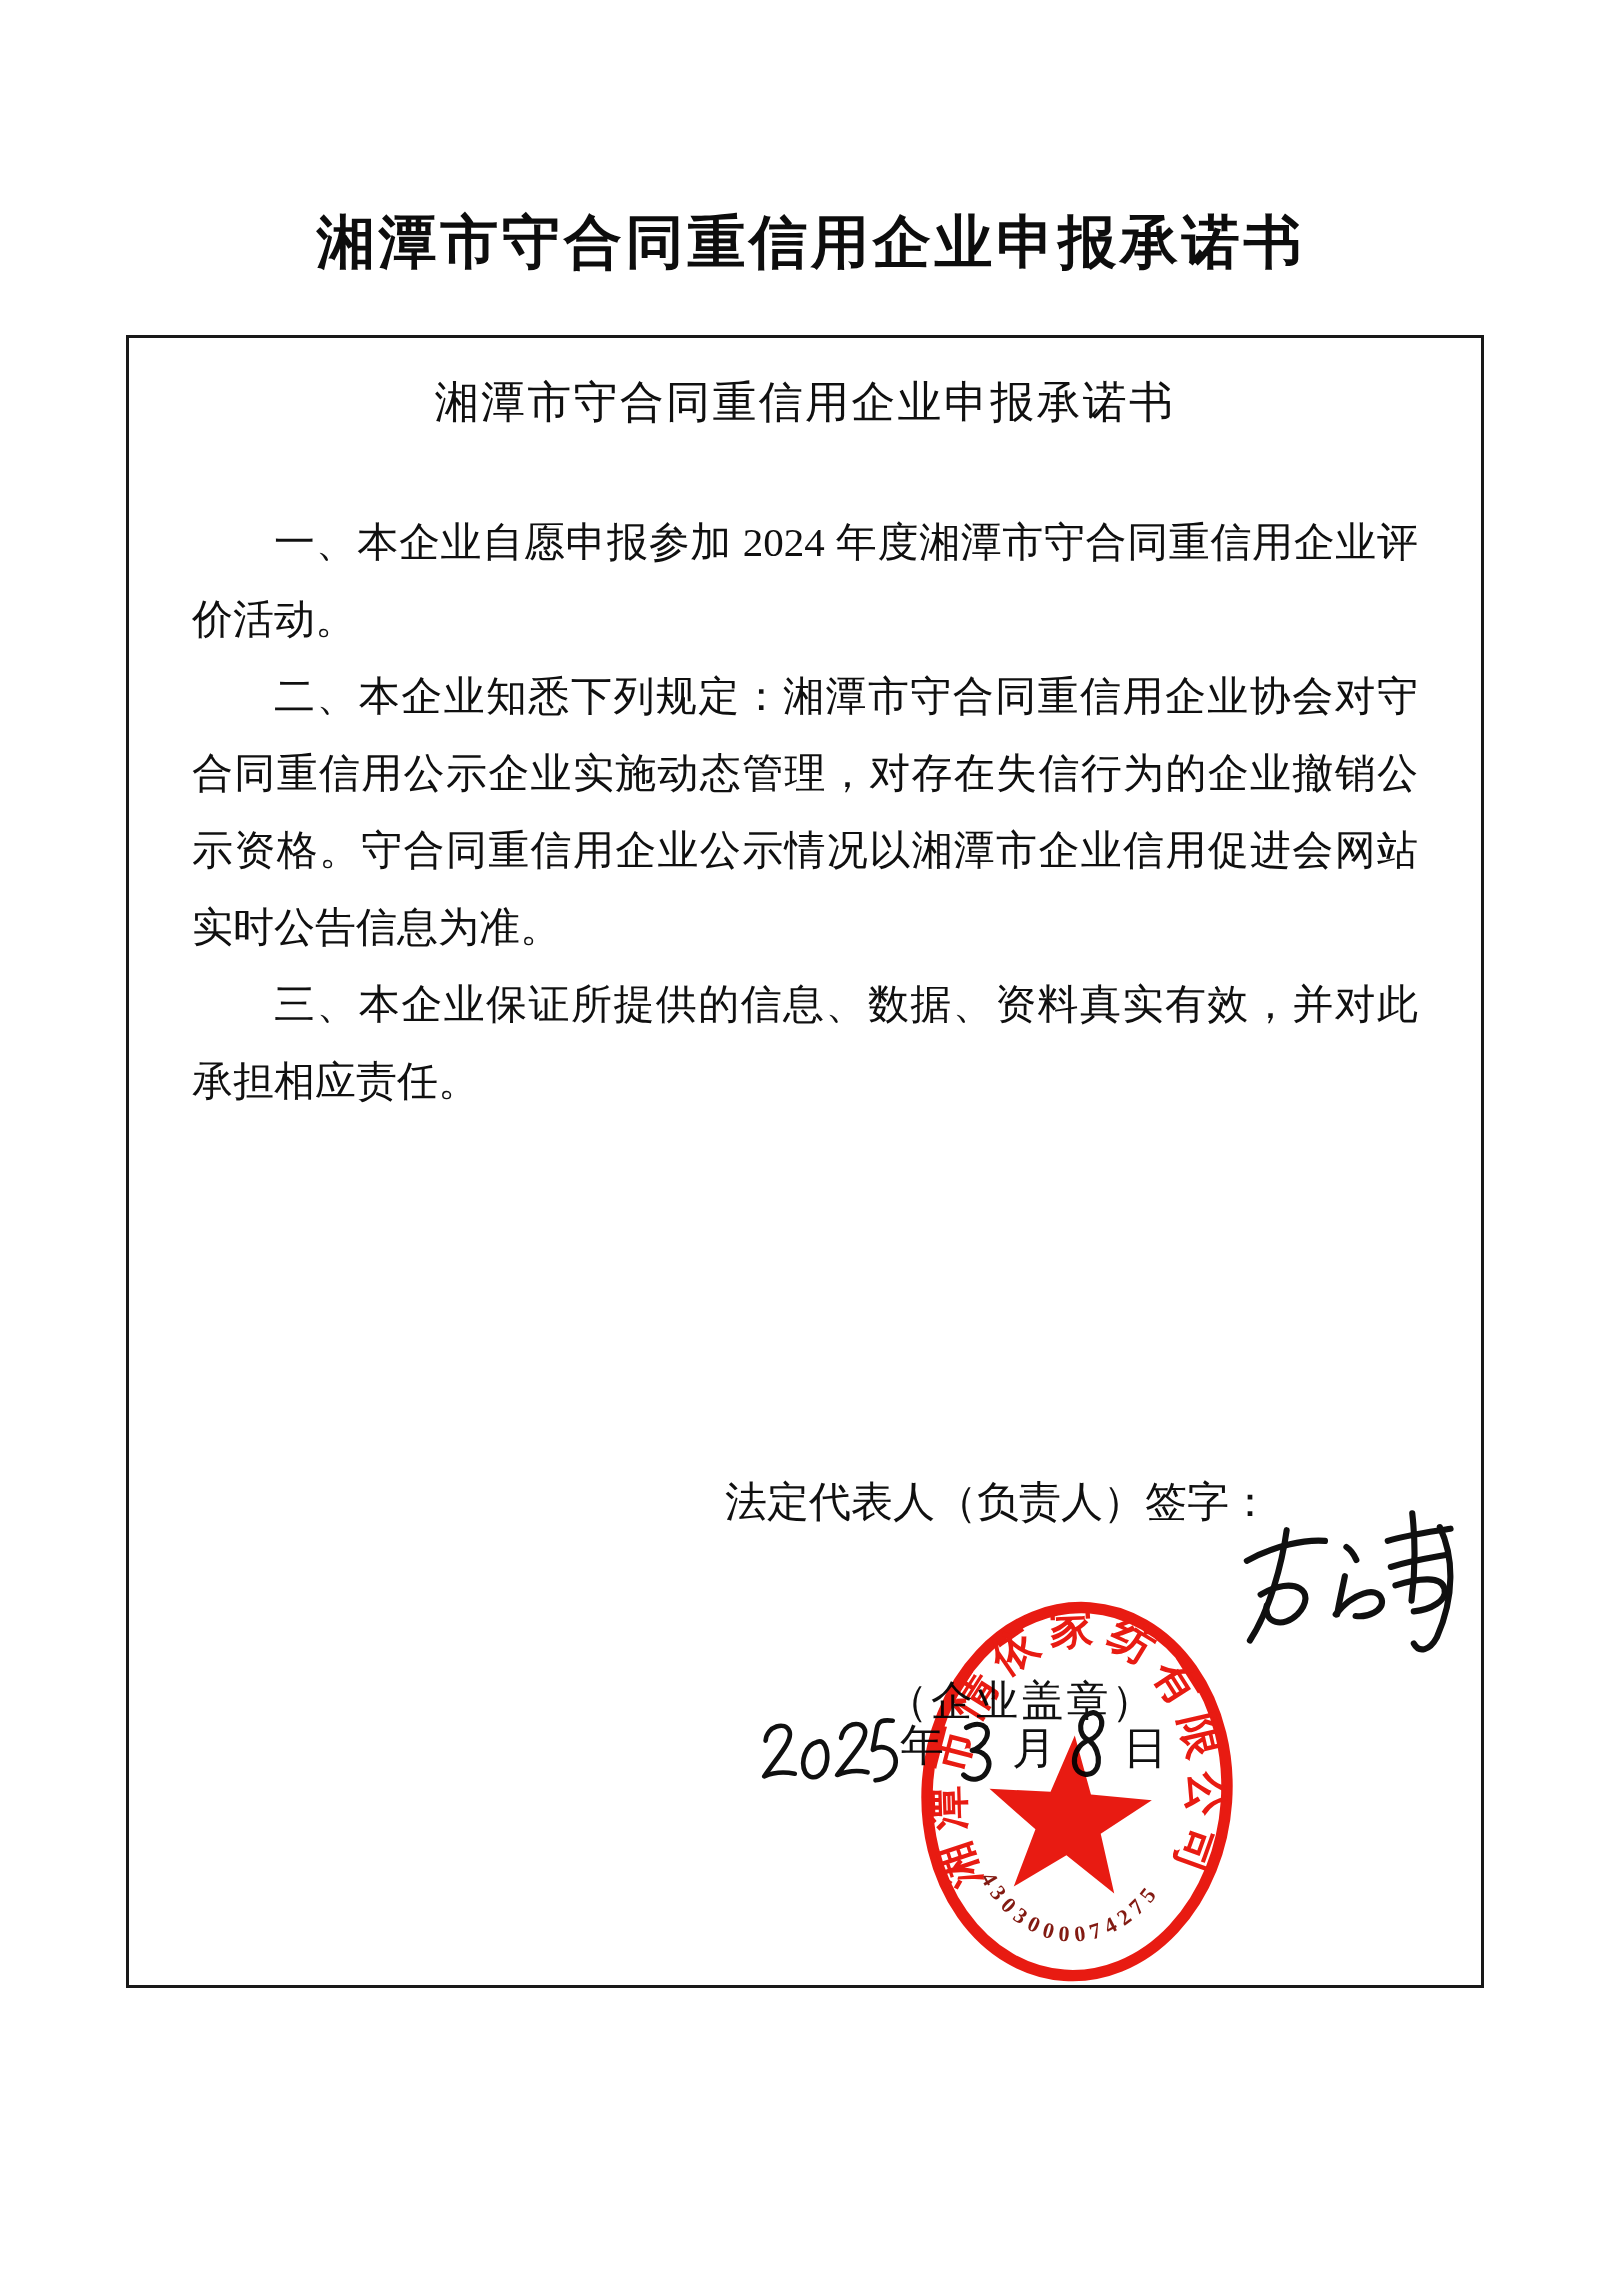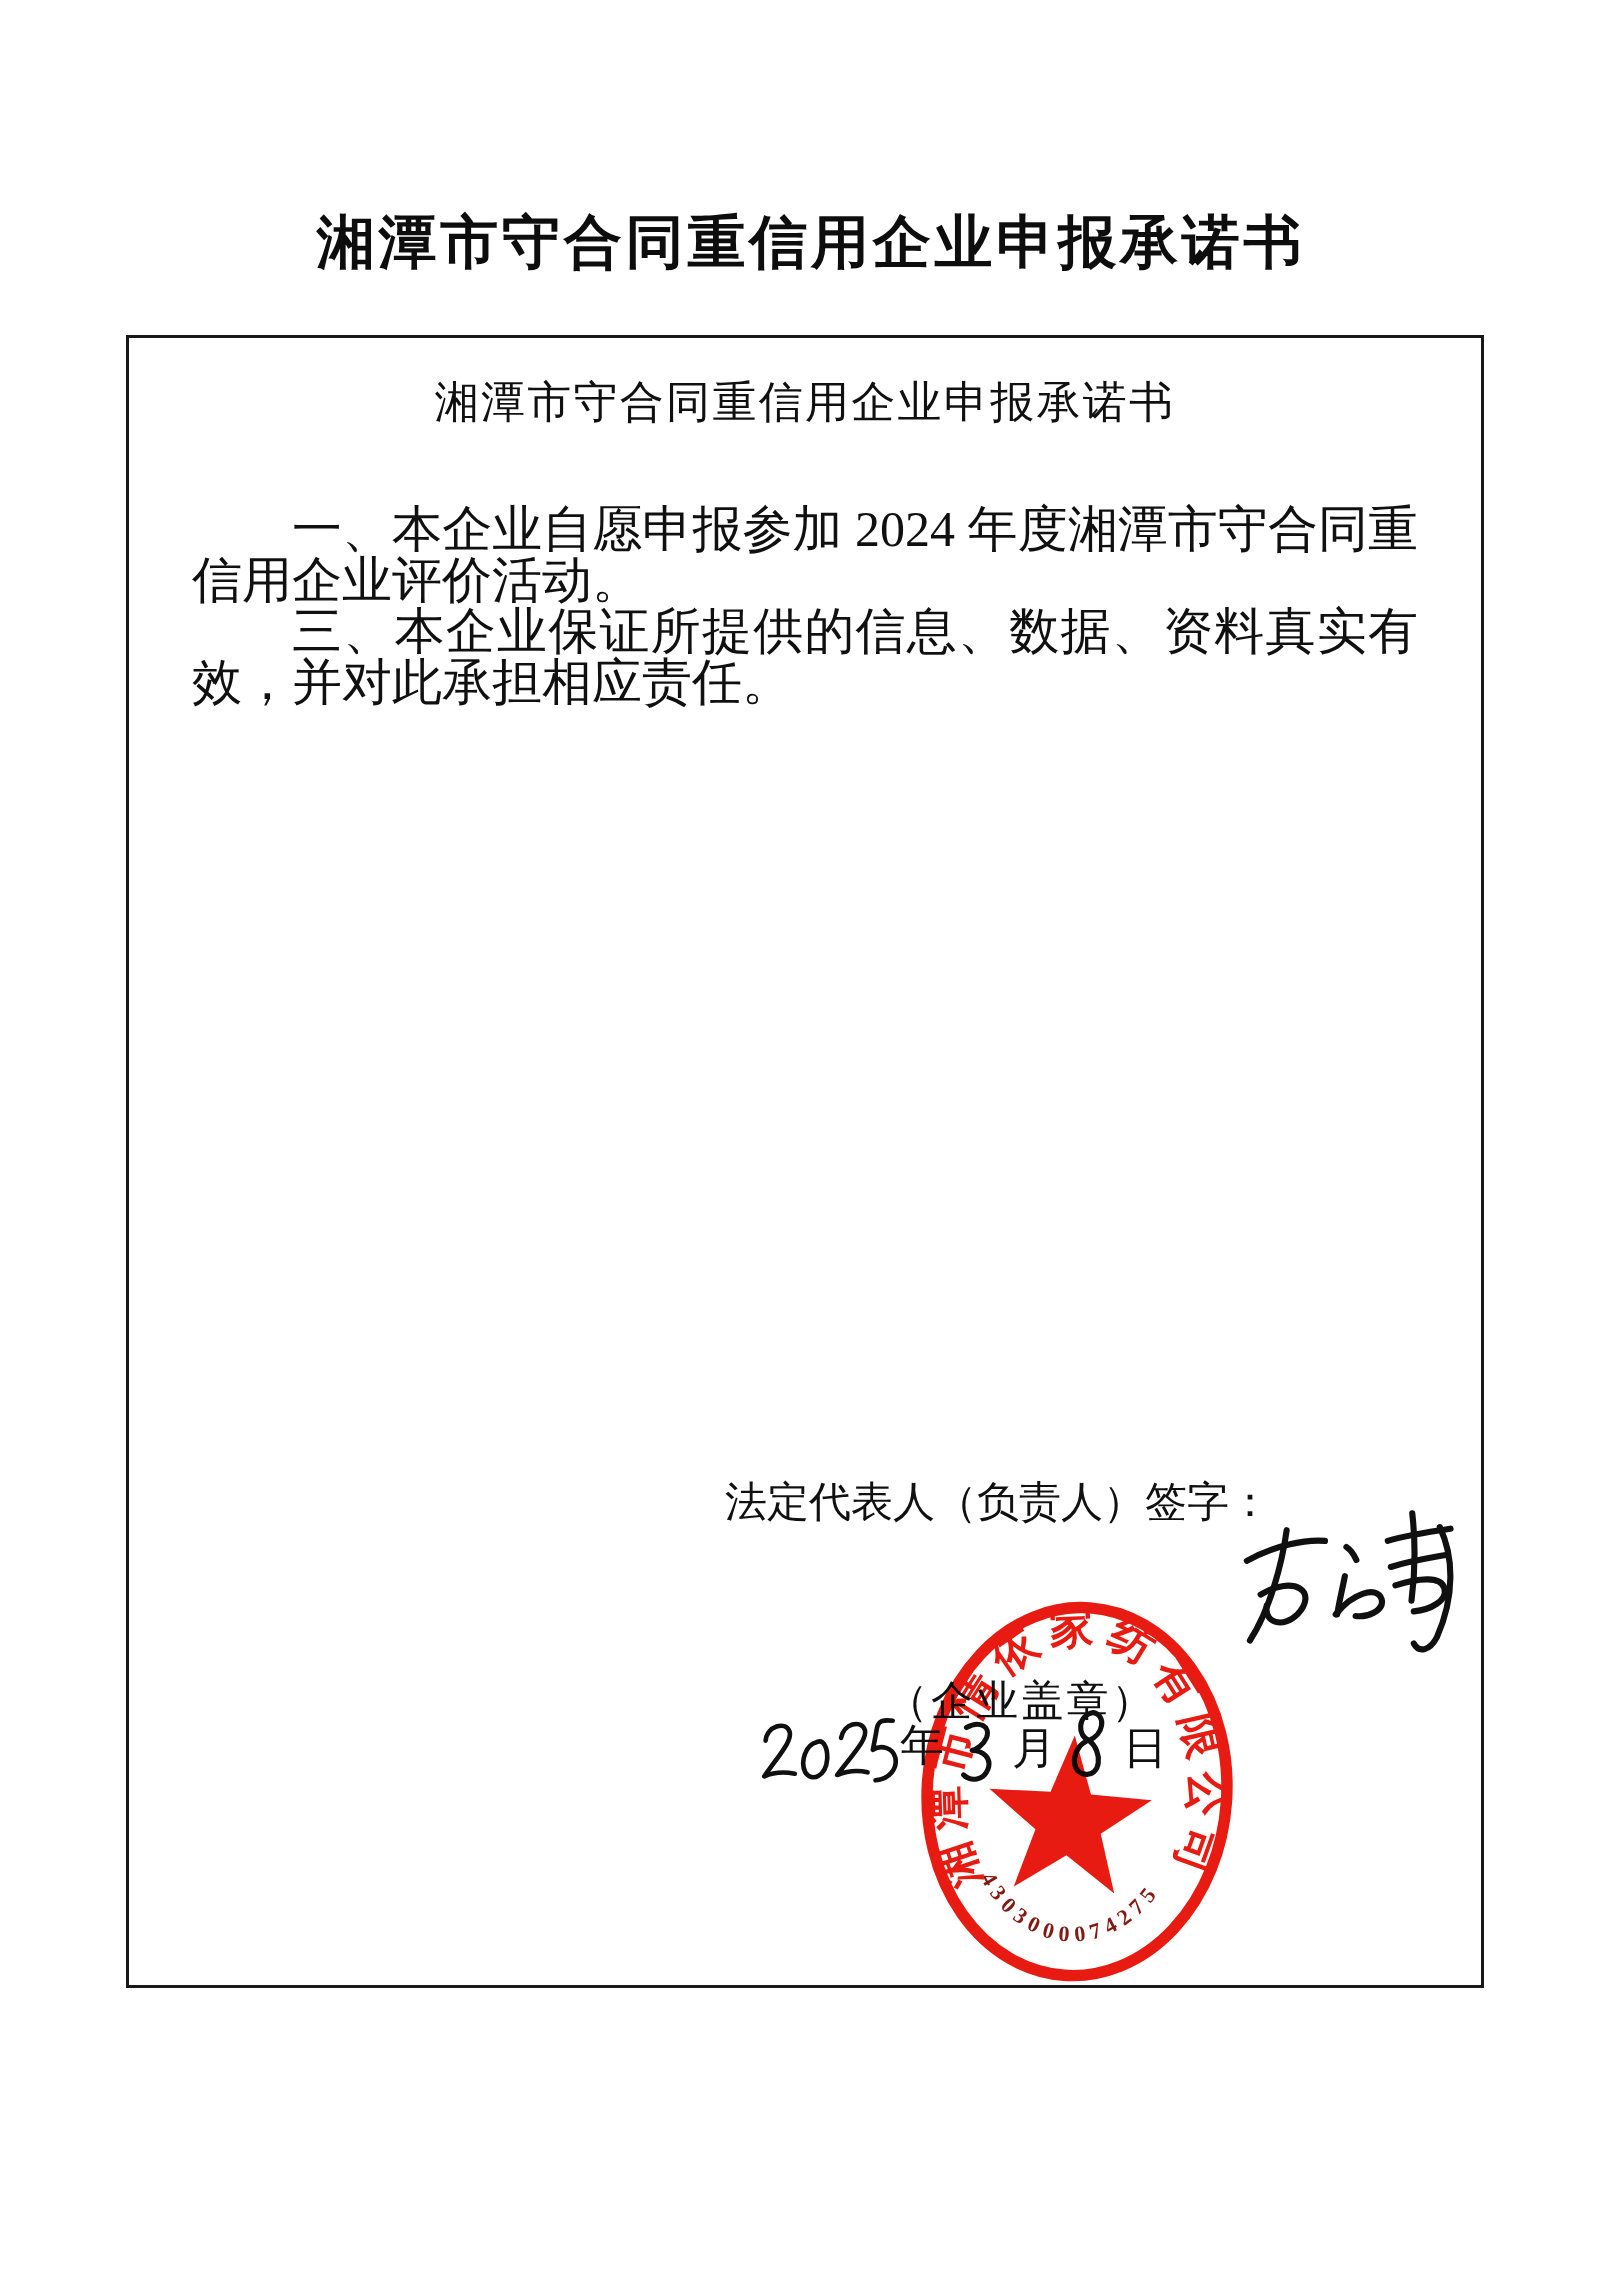"一、本企业自愿申报参加 2024 年度湘潭市守合同重信用企业评价活动。" .body-text { font-size: 50px -> 41px; line-height: 51px -> 77px }
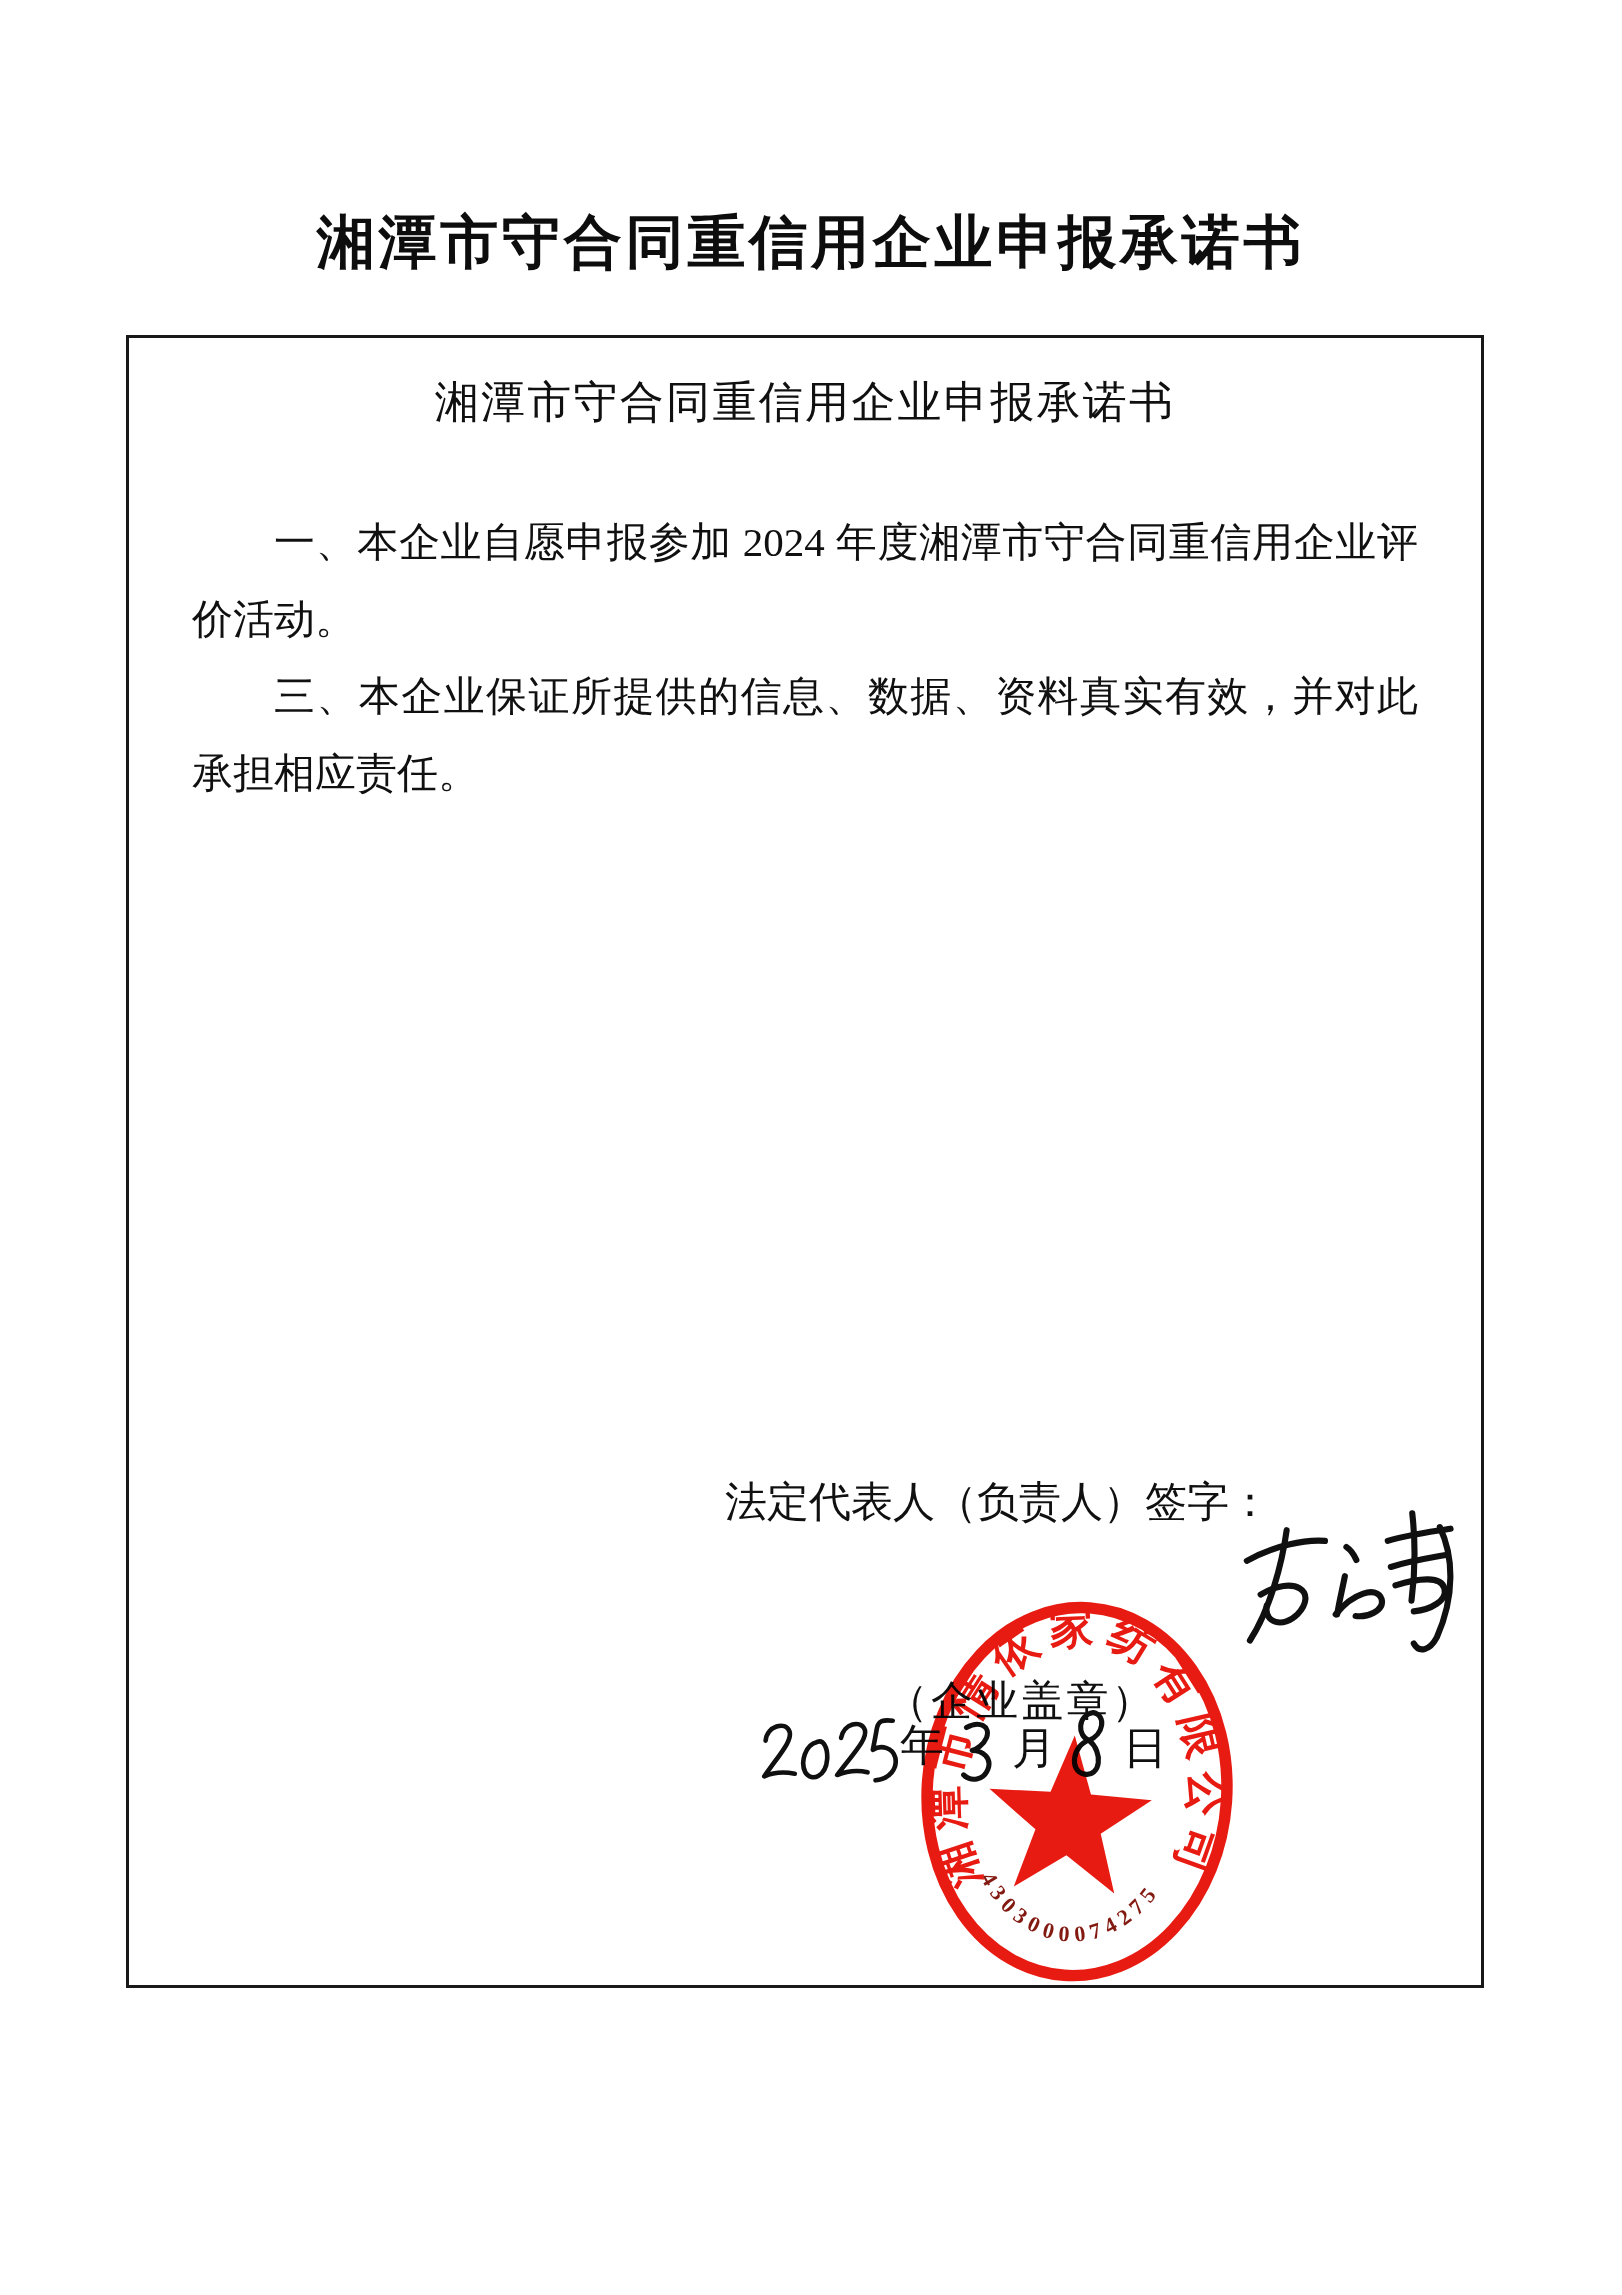"二、本企业知悉下列规定：湘潭市守合同重信用企业协会对守合同重信用公示企业实施动态" p { html: none -> <p>二、本企业知悉下列规定：湘潭市守合同重信用企业协会对守合同重信用公示企业实施动态管理，对存在失信行为的企业撤销公示资格。守合同重信用企业公示情况以湘潭市企业信用促进会网站实时公告信息为准。</p> }
